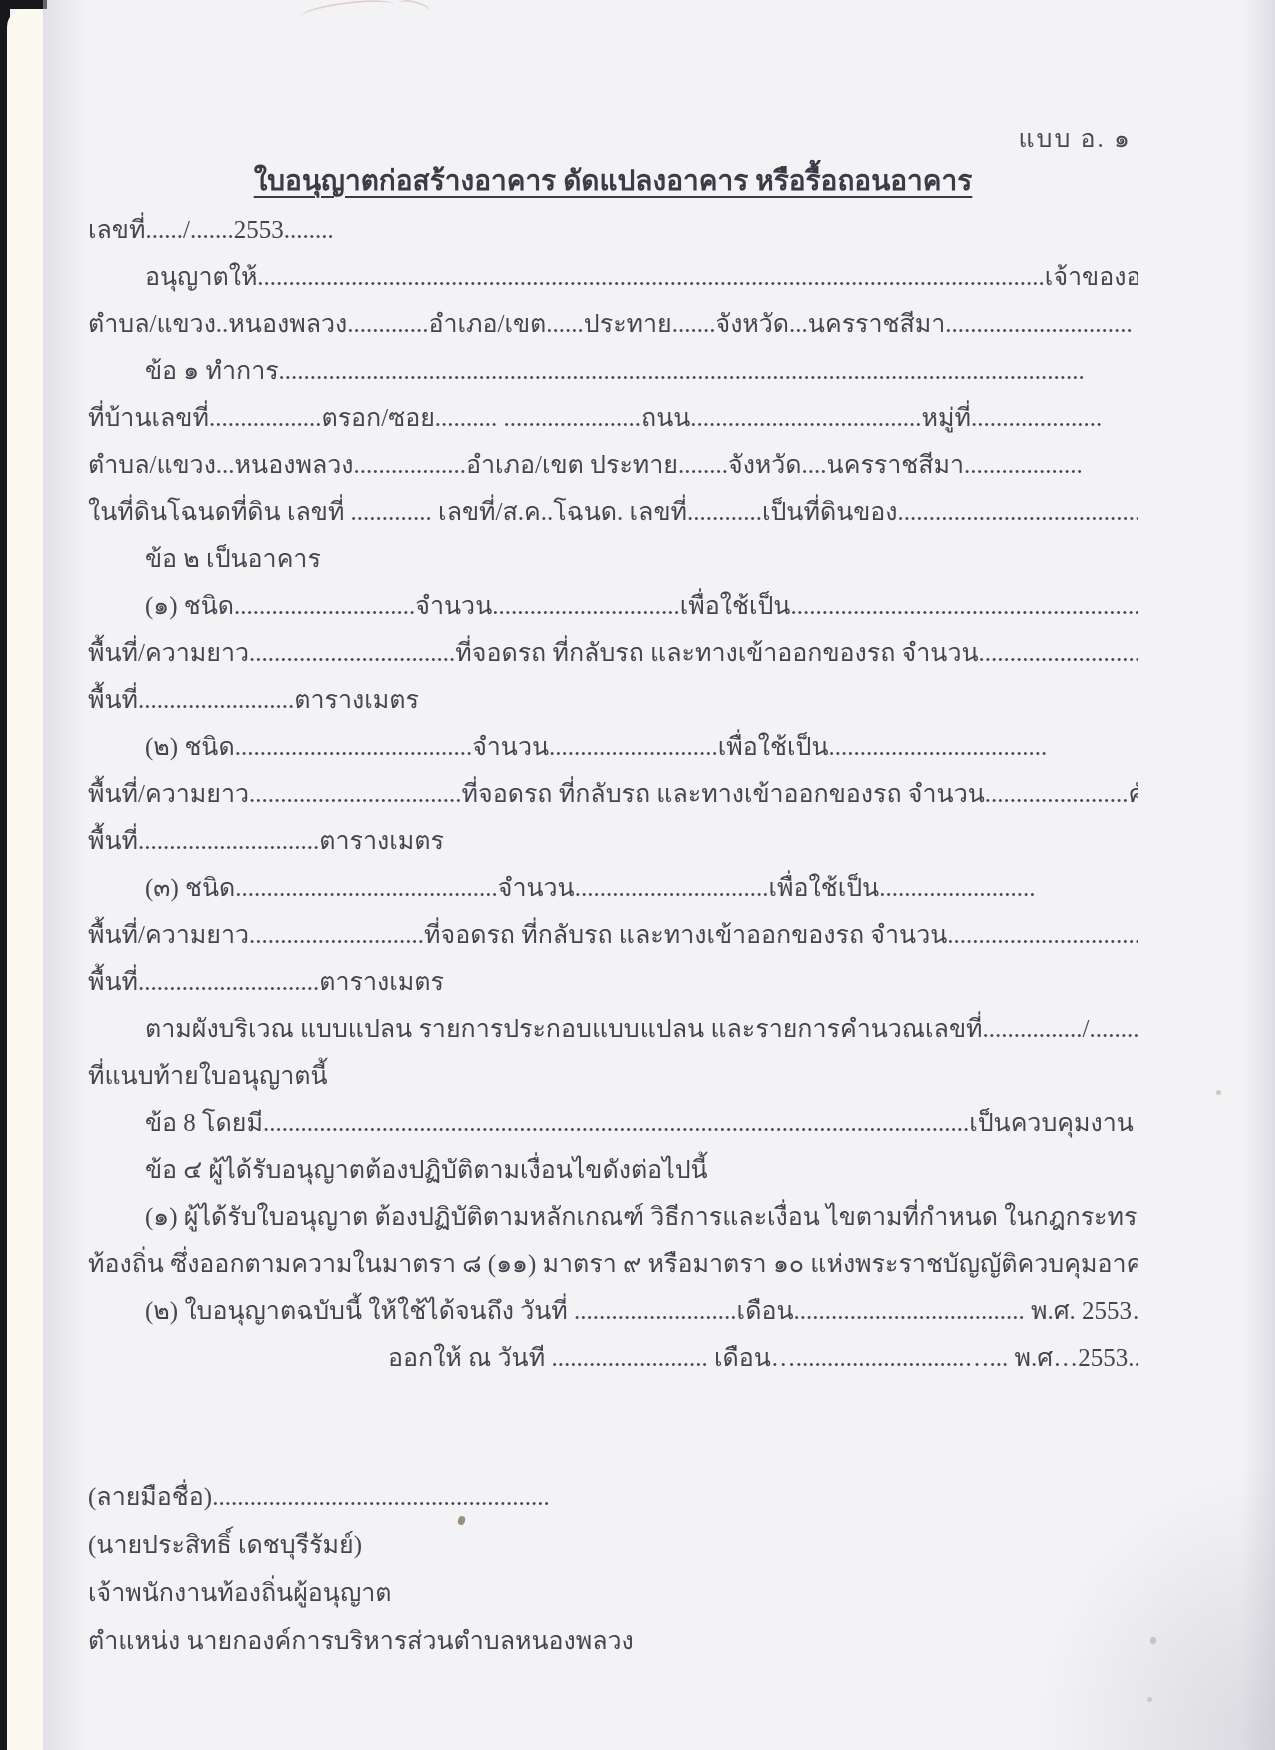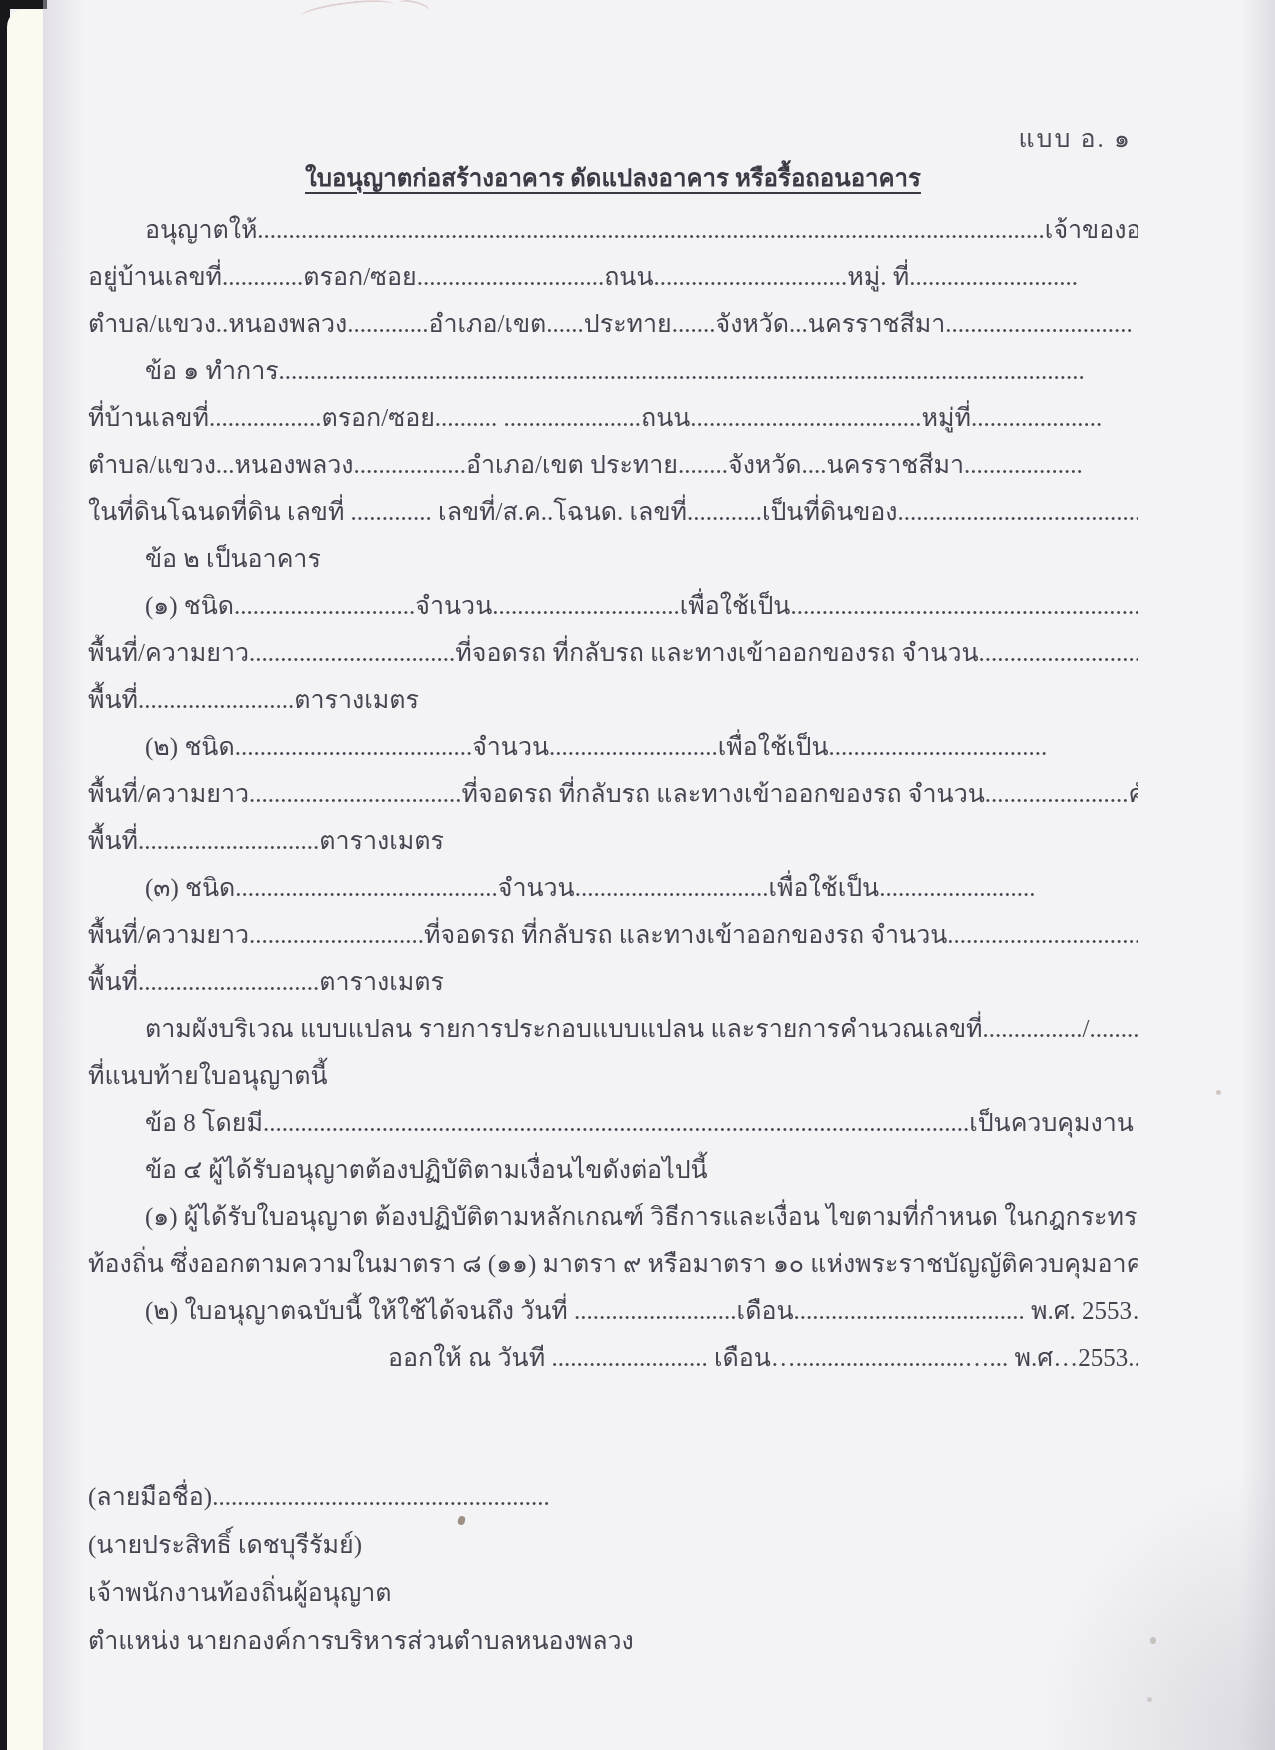"ใบอนุญาตก่อสร้างอาคาร ดัดแปลงอาคาร" .doc-title { font-size: 24px -> 28px }
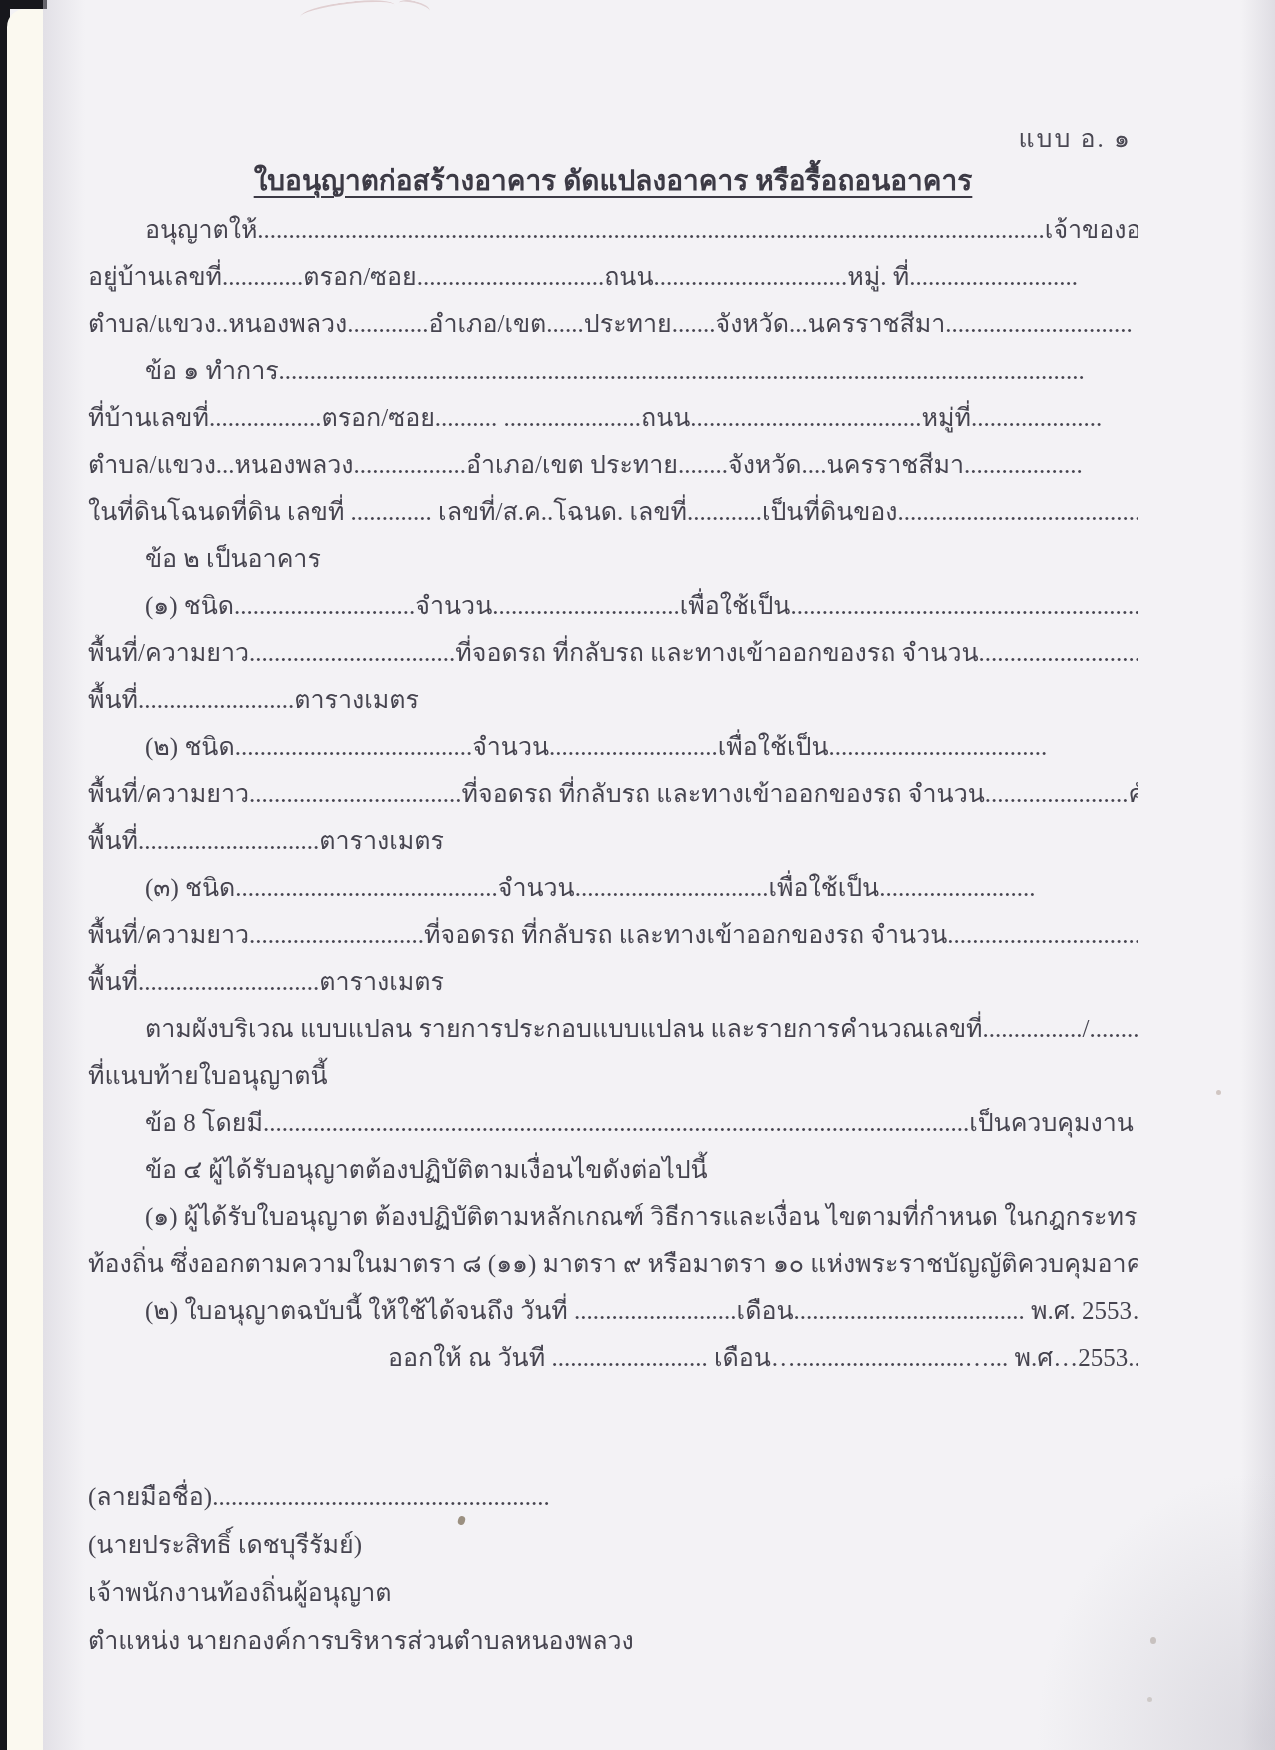"เลขที่....../.......2553........" div.form-line { html: none -> <div>เลขที่....../.......2553........</div> }
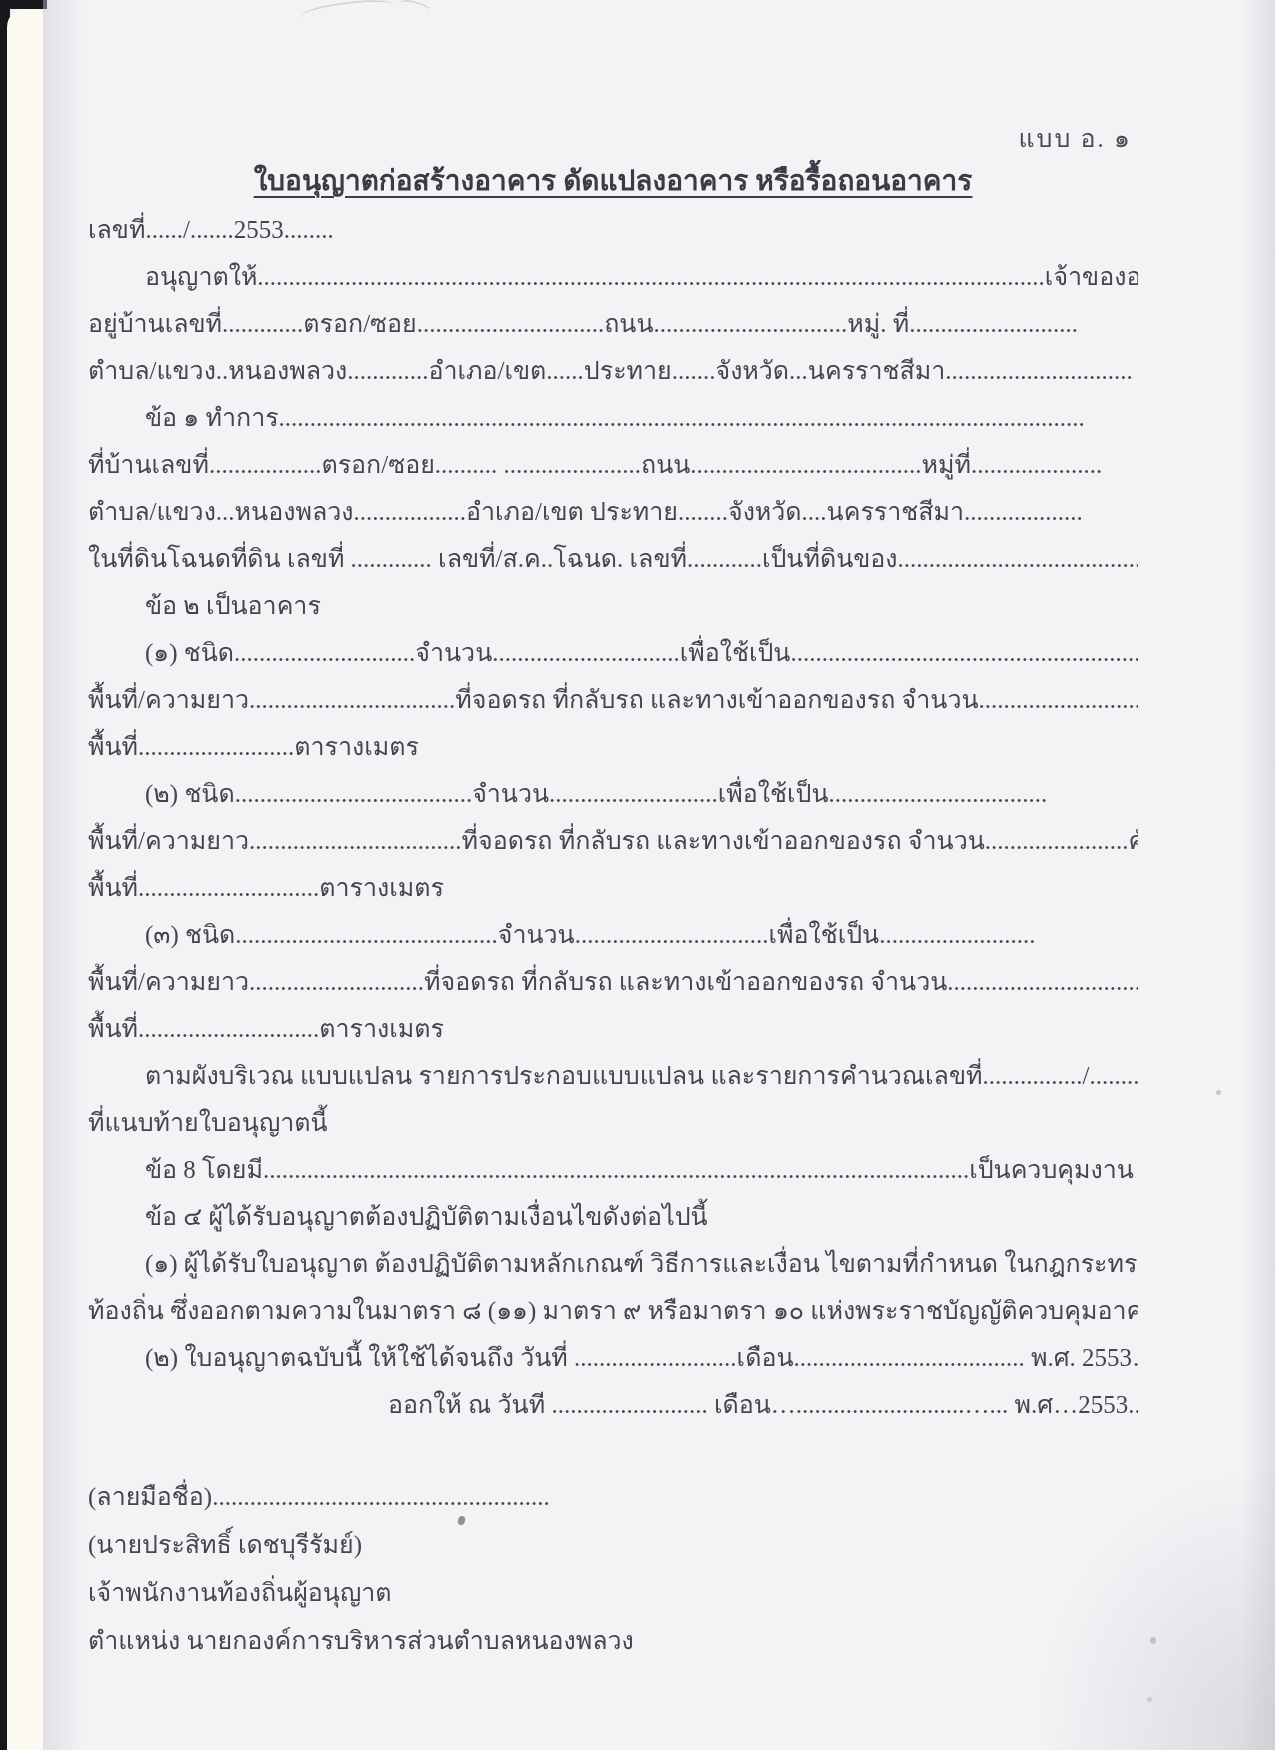"อยู่บ้านเลขที่.............ตรอก/ซอย....." div.form-line { html: <div>อยู่บ้านเลขที่.............ตรอก/ซอย..............................ถนน...............................หมู่. ที่...........................</div> -> none }
